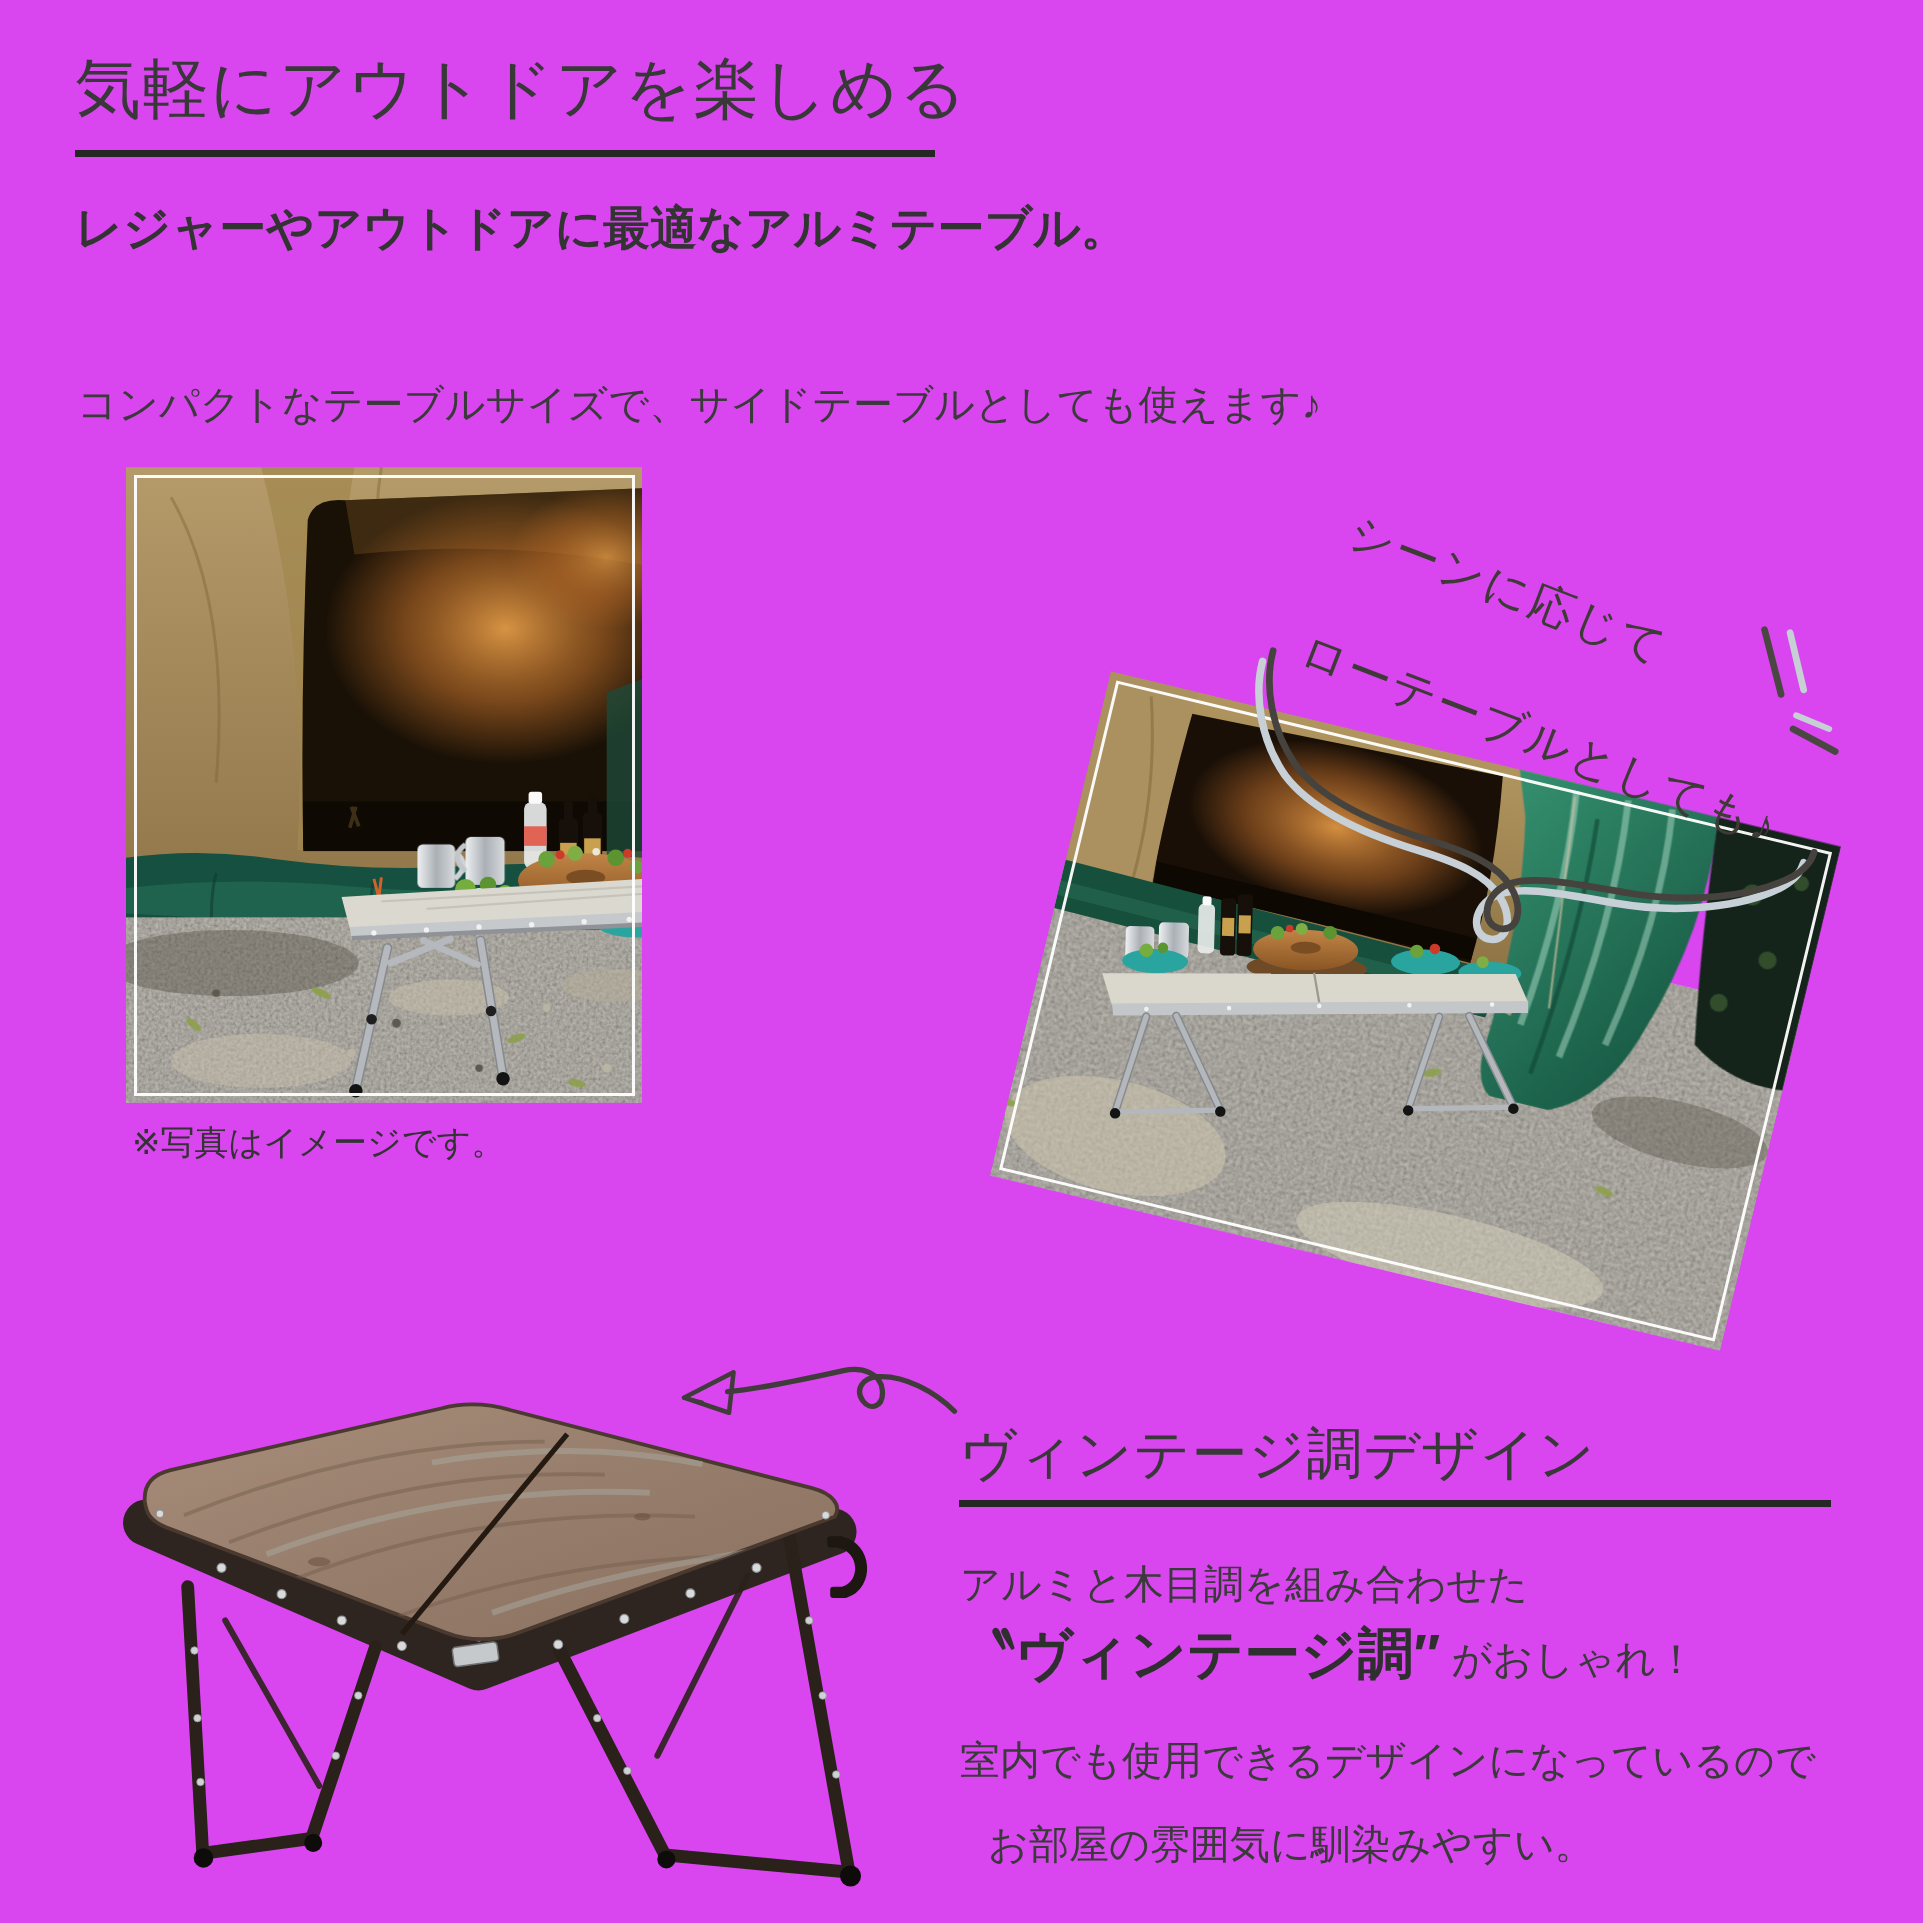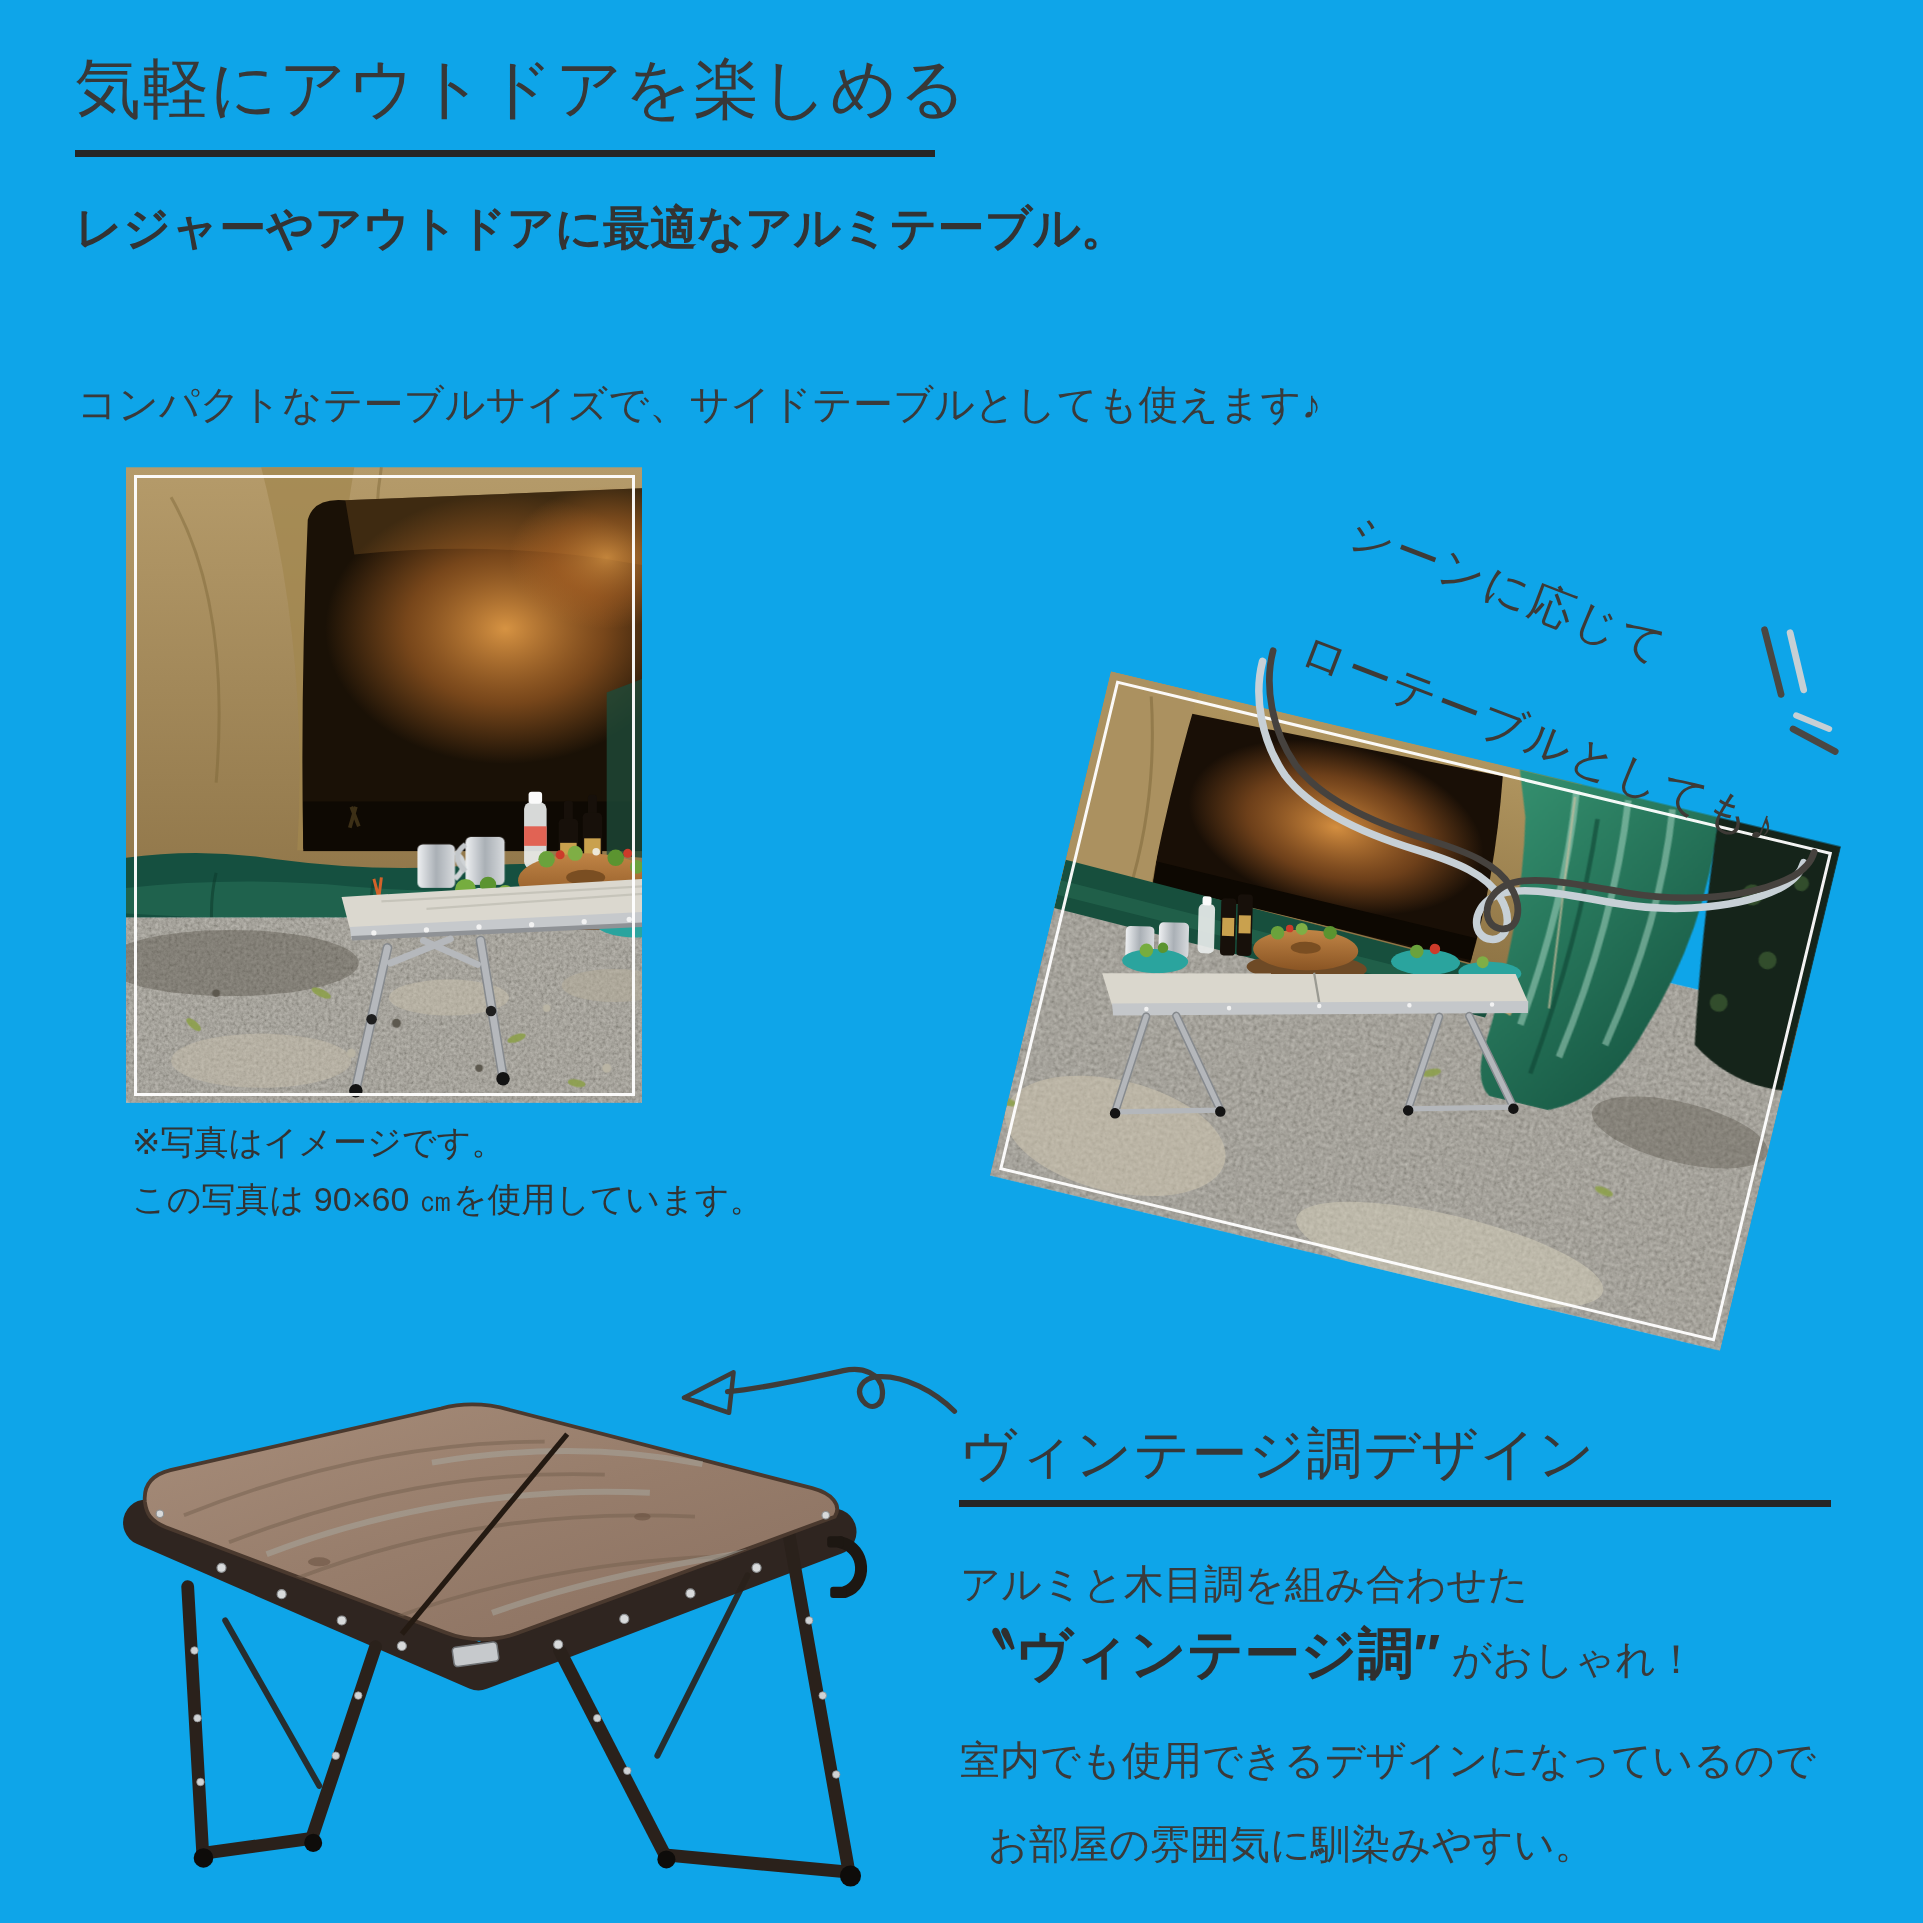"気軽にアウトドアを楽しめる" #canvas { background: #0ea5e9 -> #d946ef }
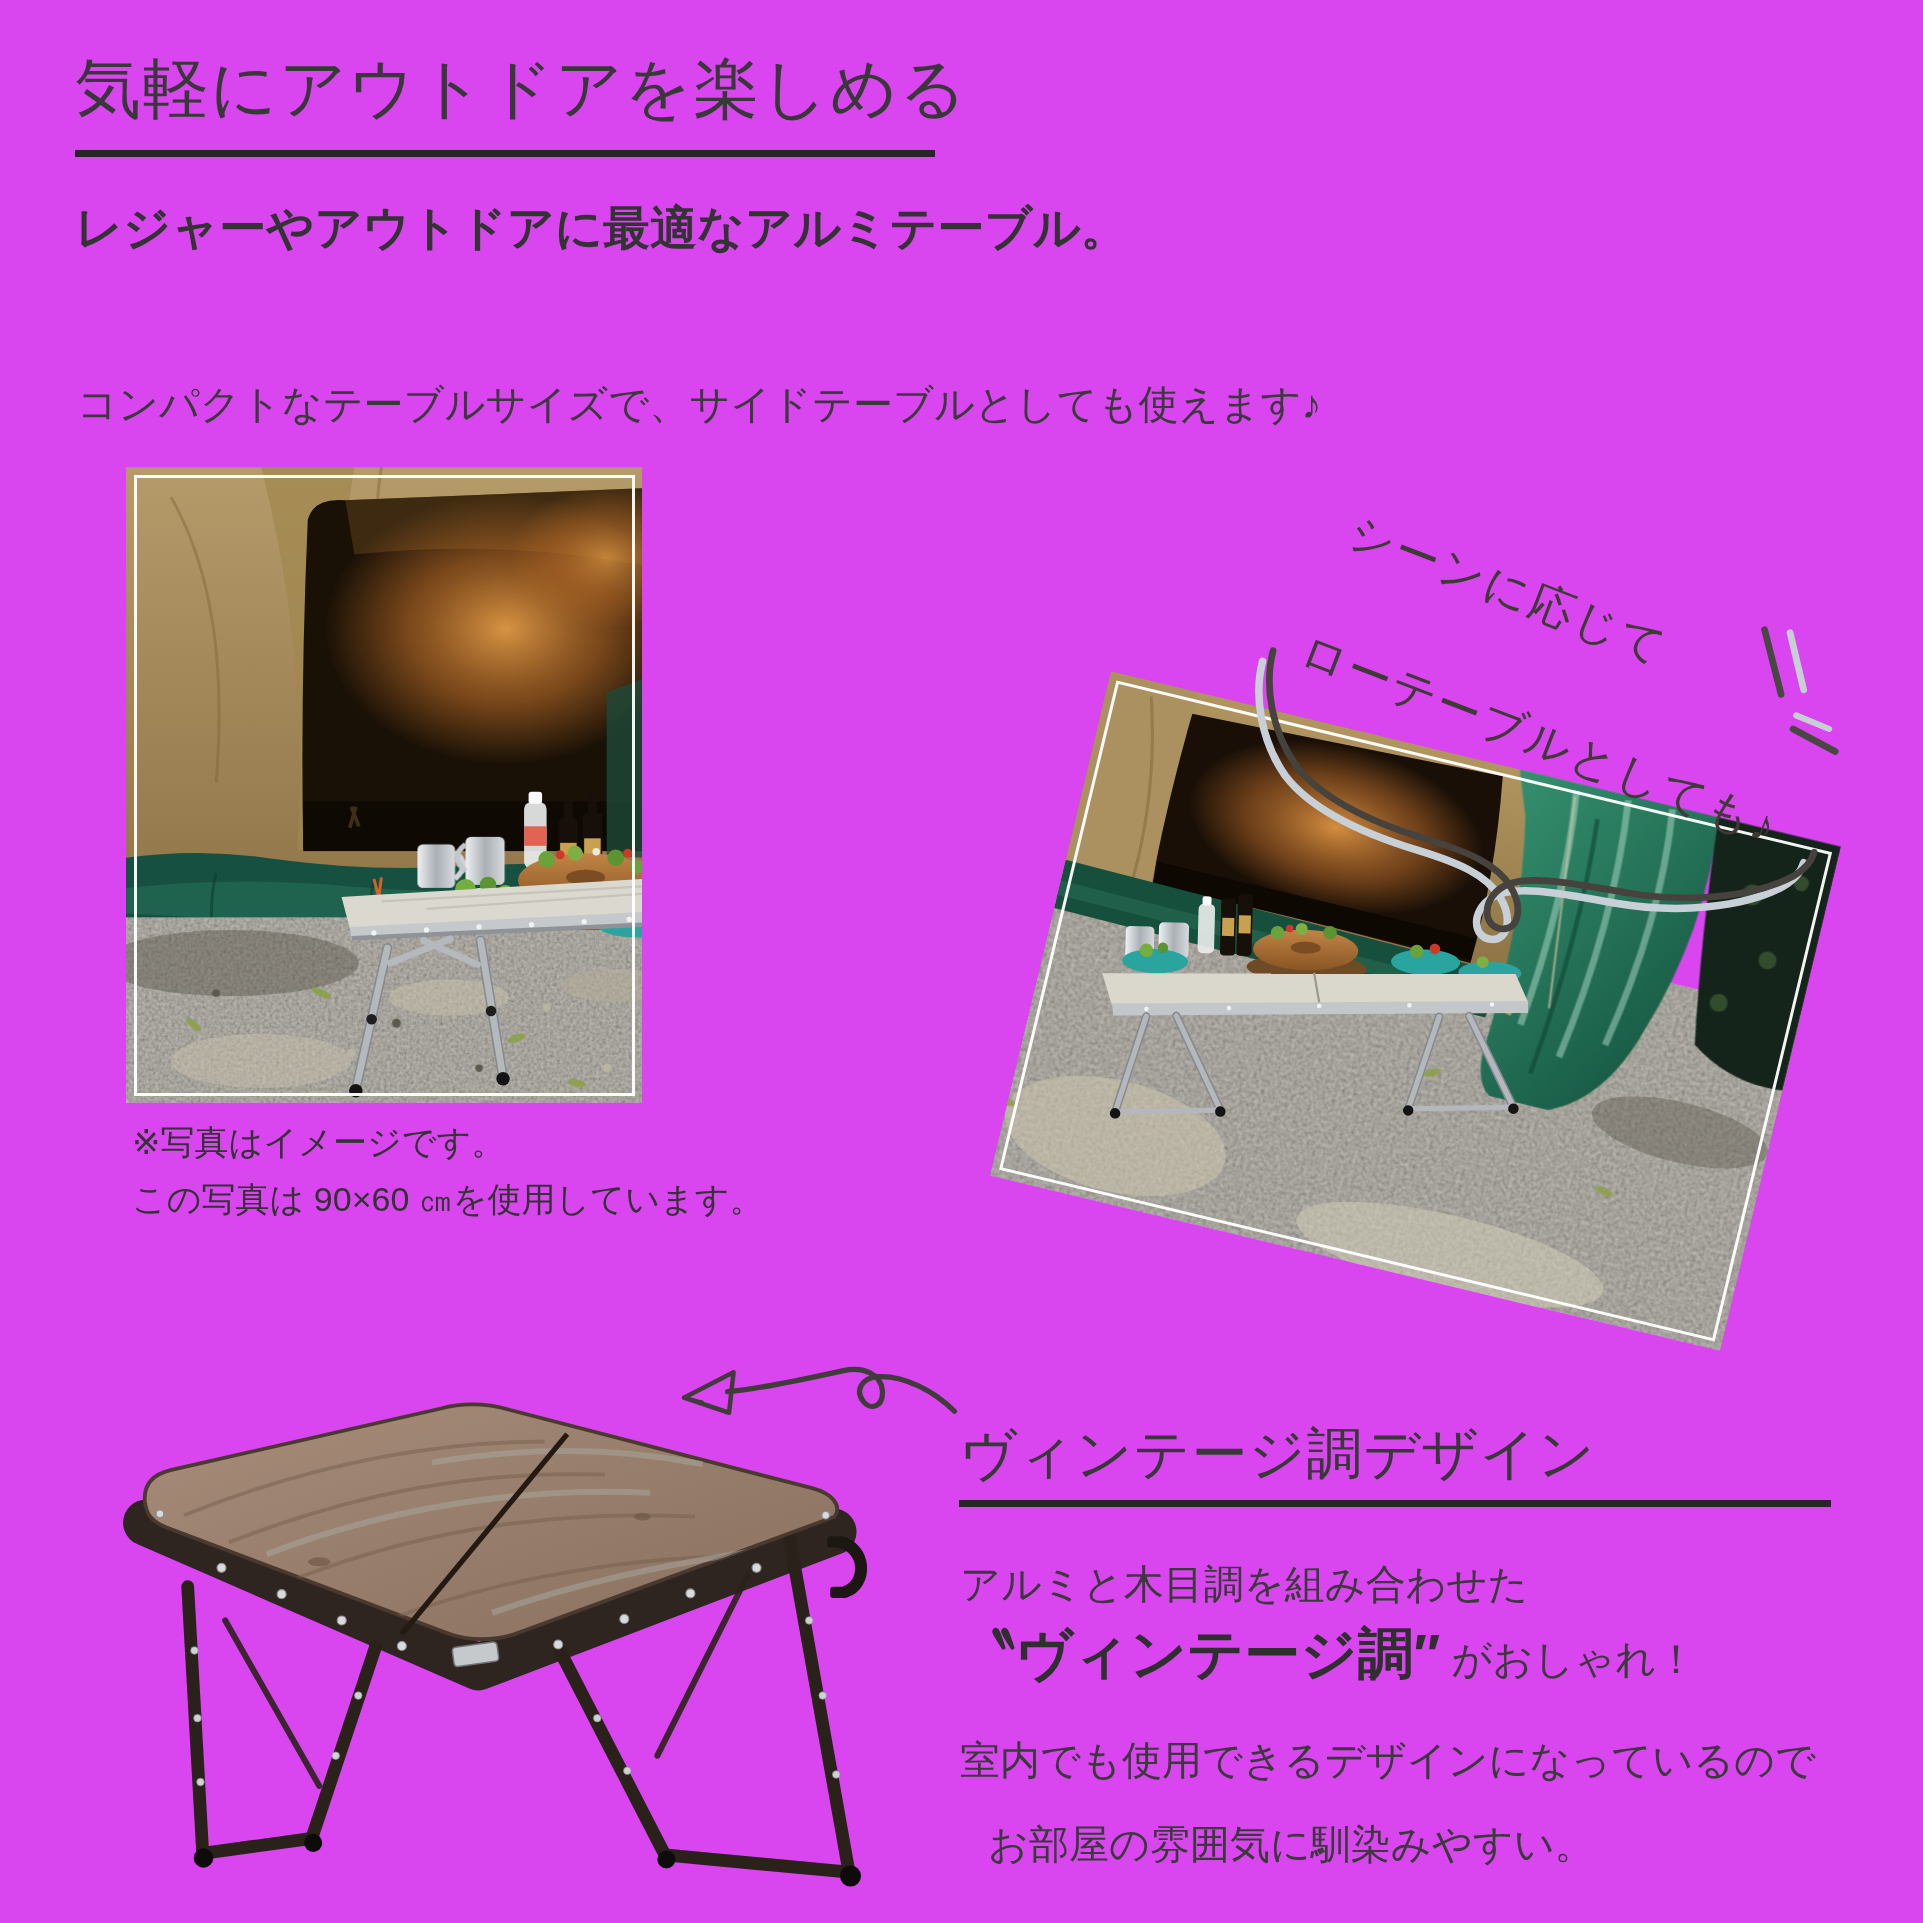"この写真は 90×60 ㎝を使用しています。" div.abs { html: <div>この写真は 90×60 ㎝を使用しています。</div> -> none }
